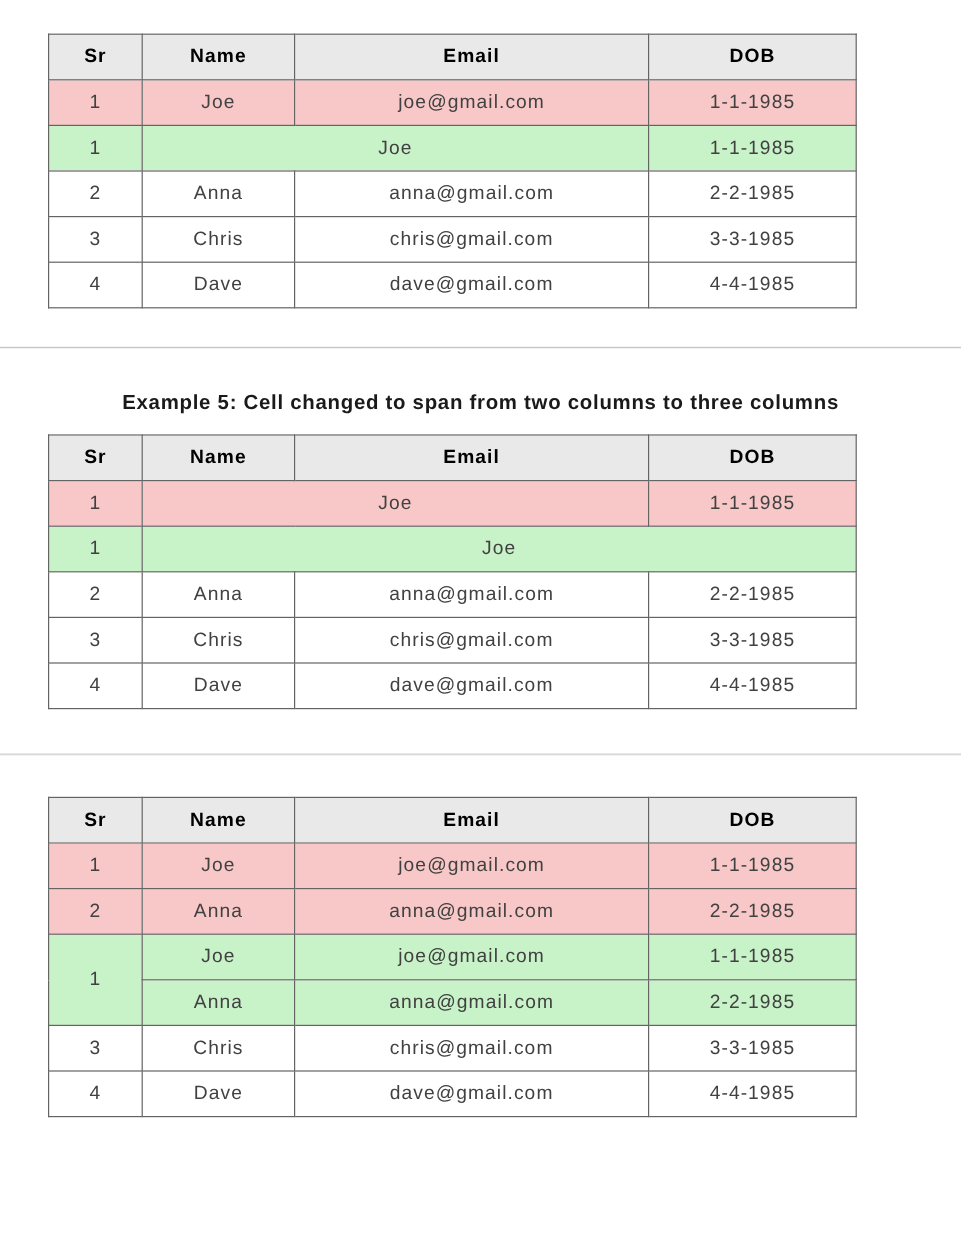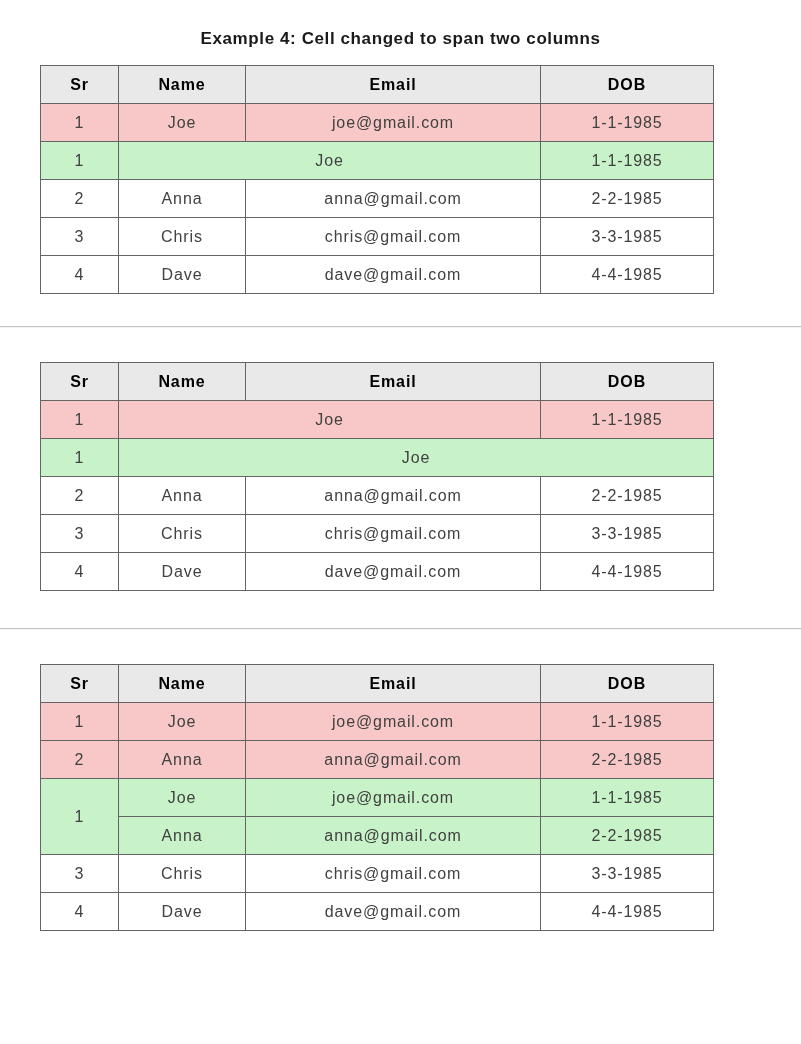"Example 4: Cell changed to" h3.section-title { html: <h3>Example 4: Cell changed to span two columns</h3> -> none }
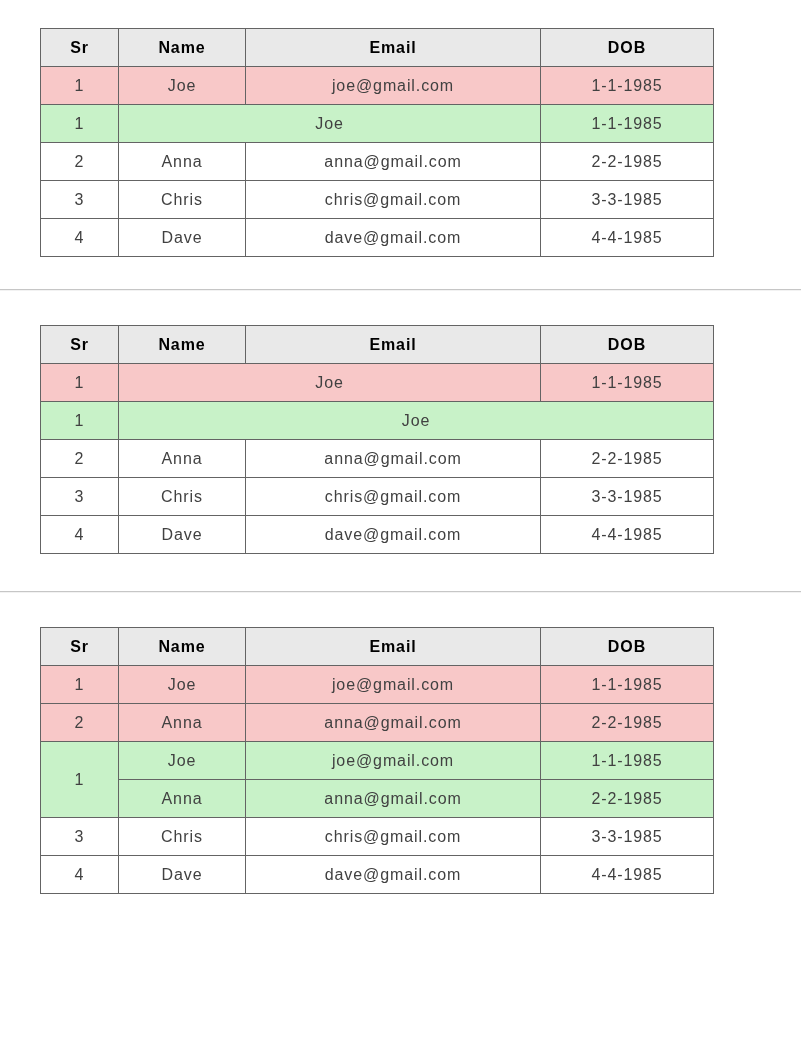"Example 5: Cell changed to" h3.section-title { html: none -> <h3>Example 5: Cell changed to span from two columns to three columns</h3> }
